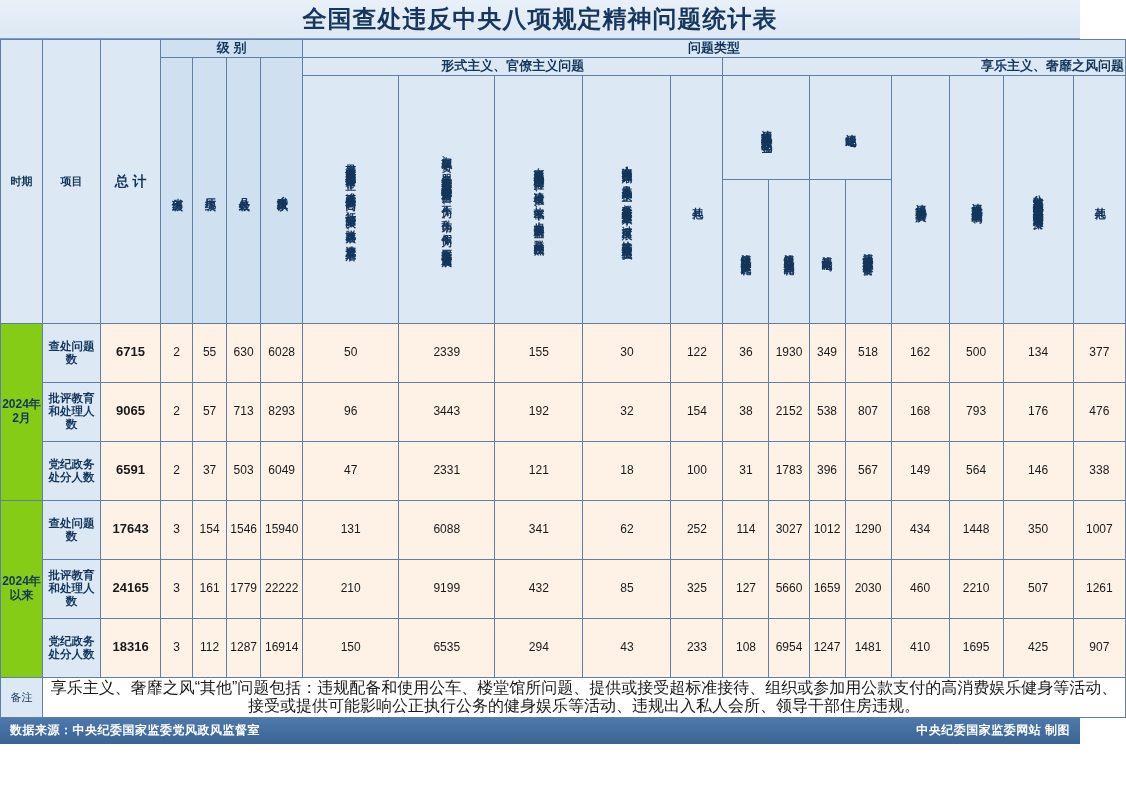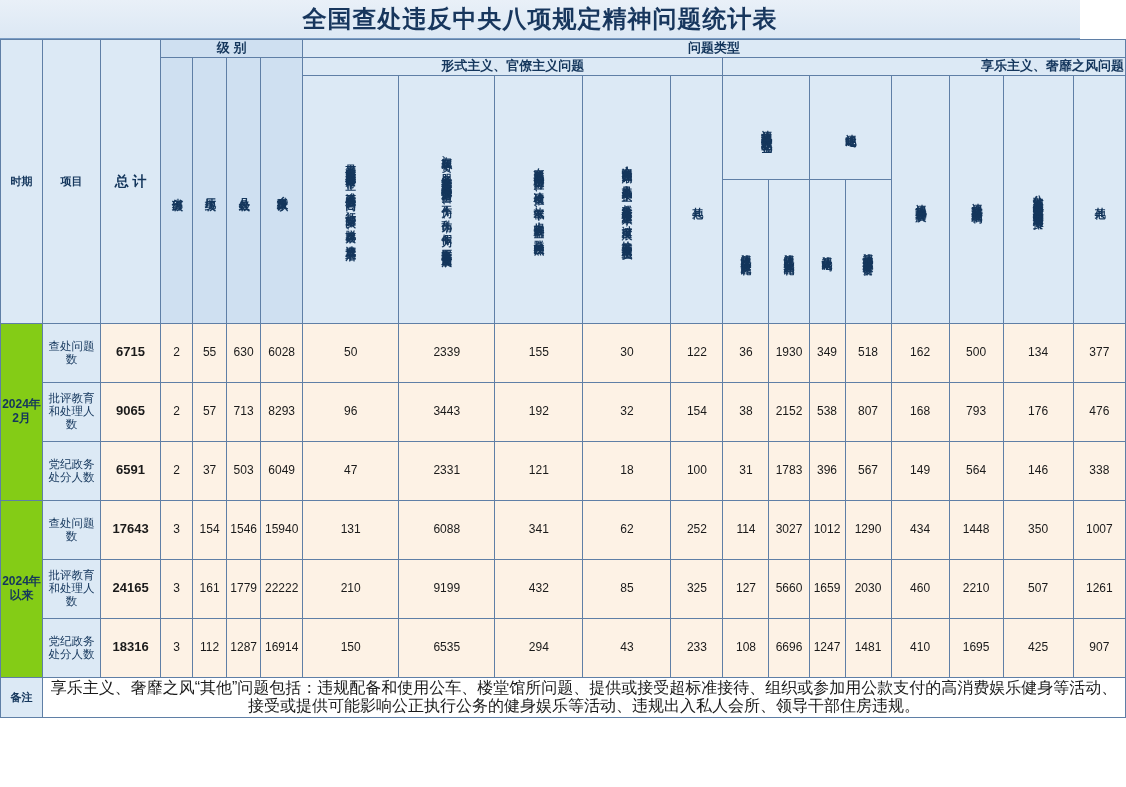"查处问题数" .rowlabel { font-weight: normal -> bold }
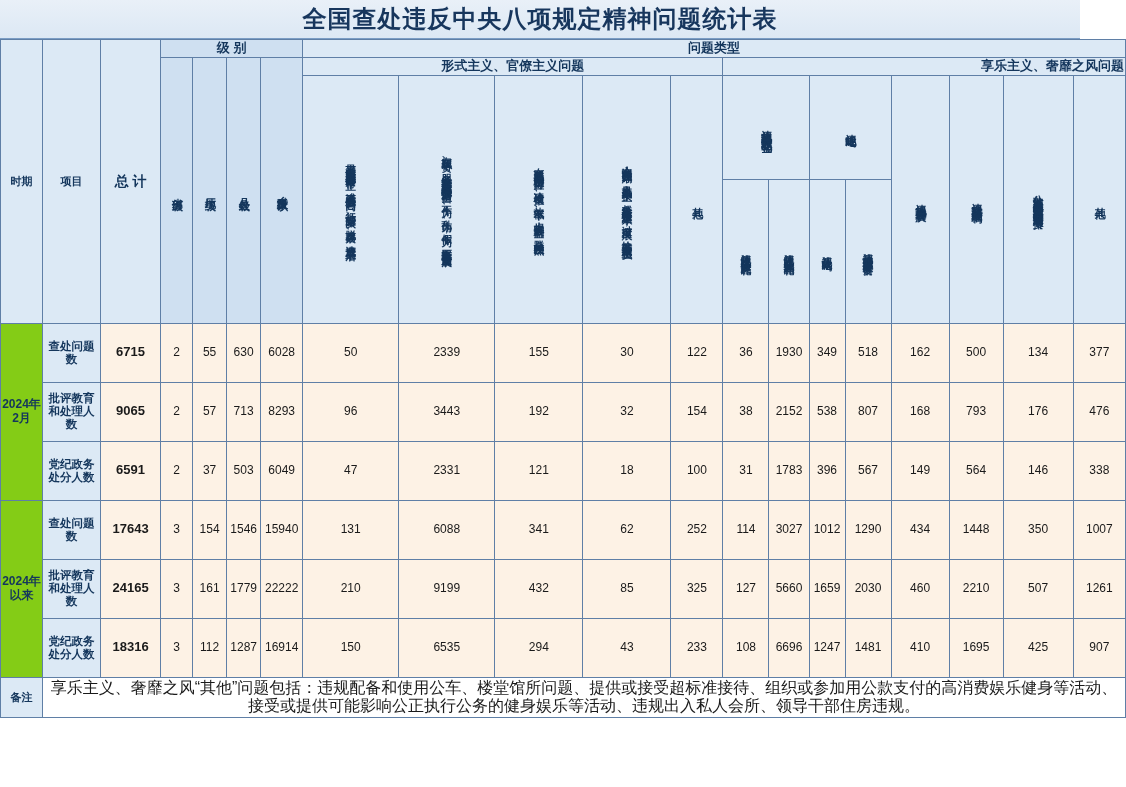"6696" td.data { text: 6696 -> 6954 }
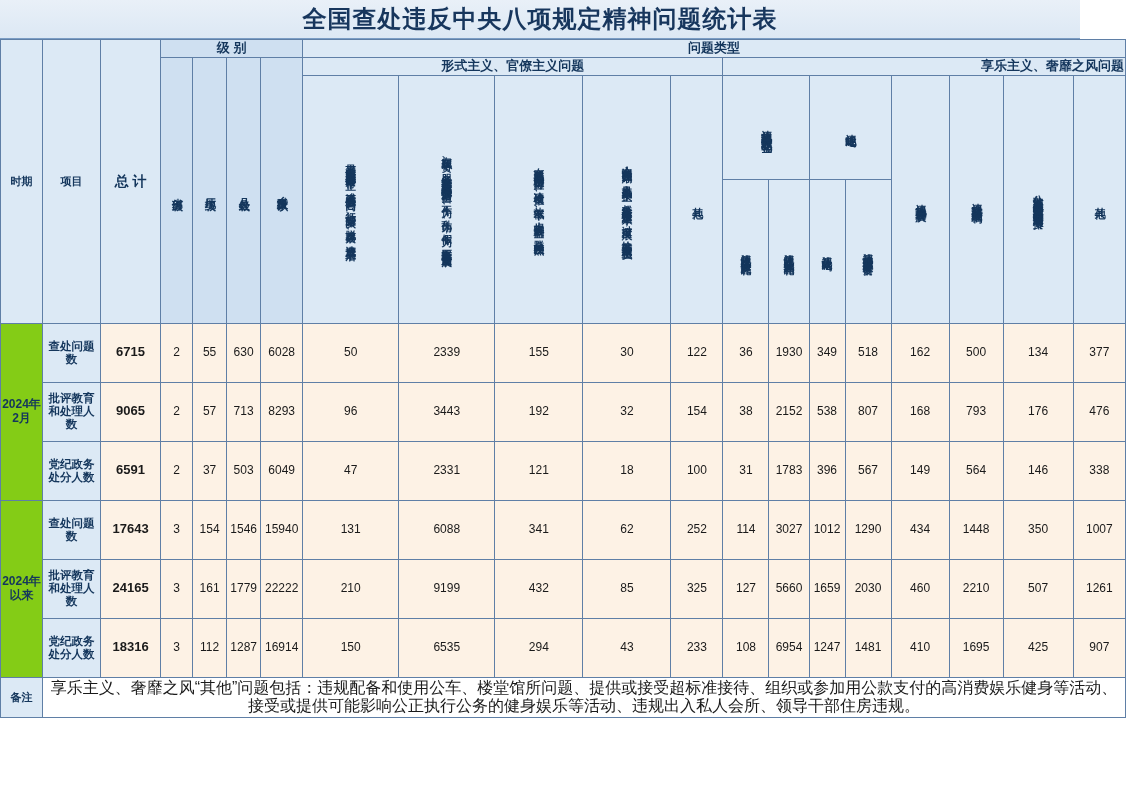"备注" .note-label { font-weight: bold -> normal }
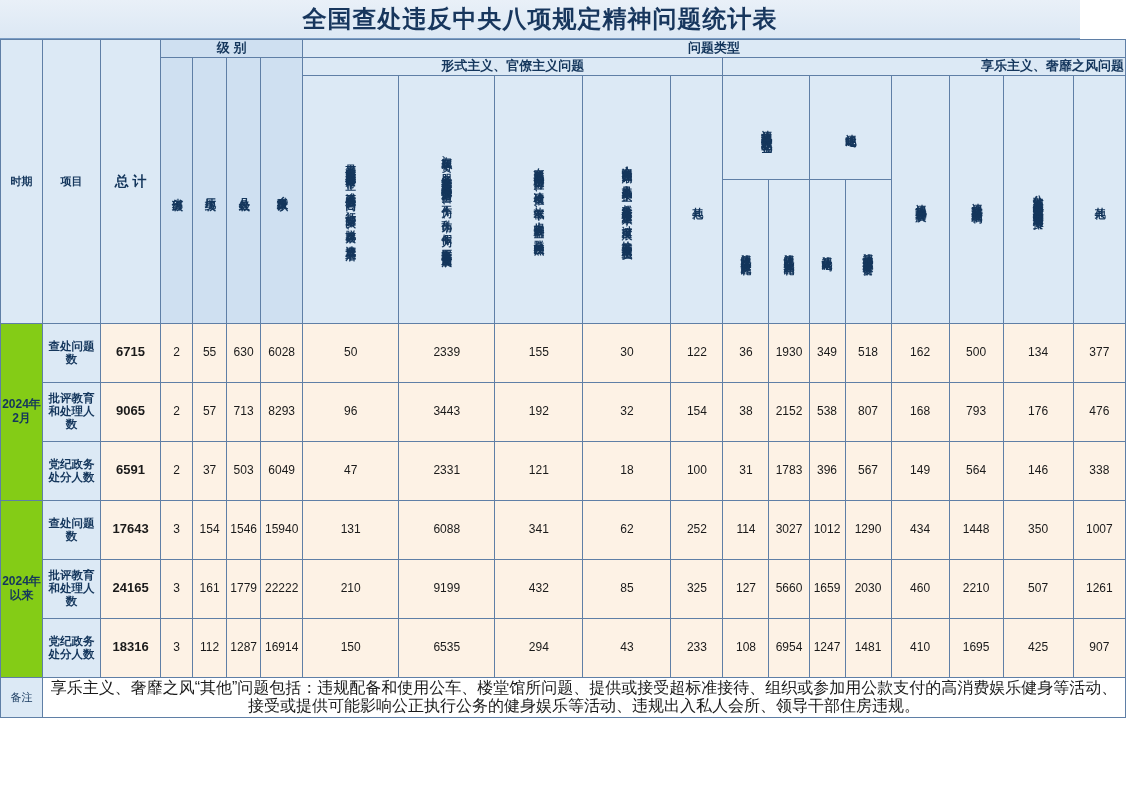"数据来源：中央纪委国家监委党风政风监督室" div.footer { html: none -> <div> <div>数据来源：中央纪委国家监委党风政风监督室</div> <div>中央纪委国家监委网站 制图</div> </div> }
